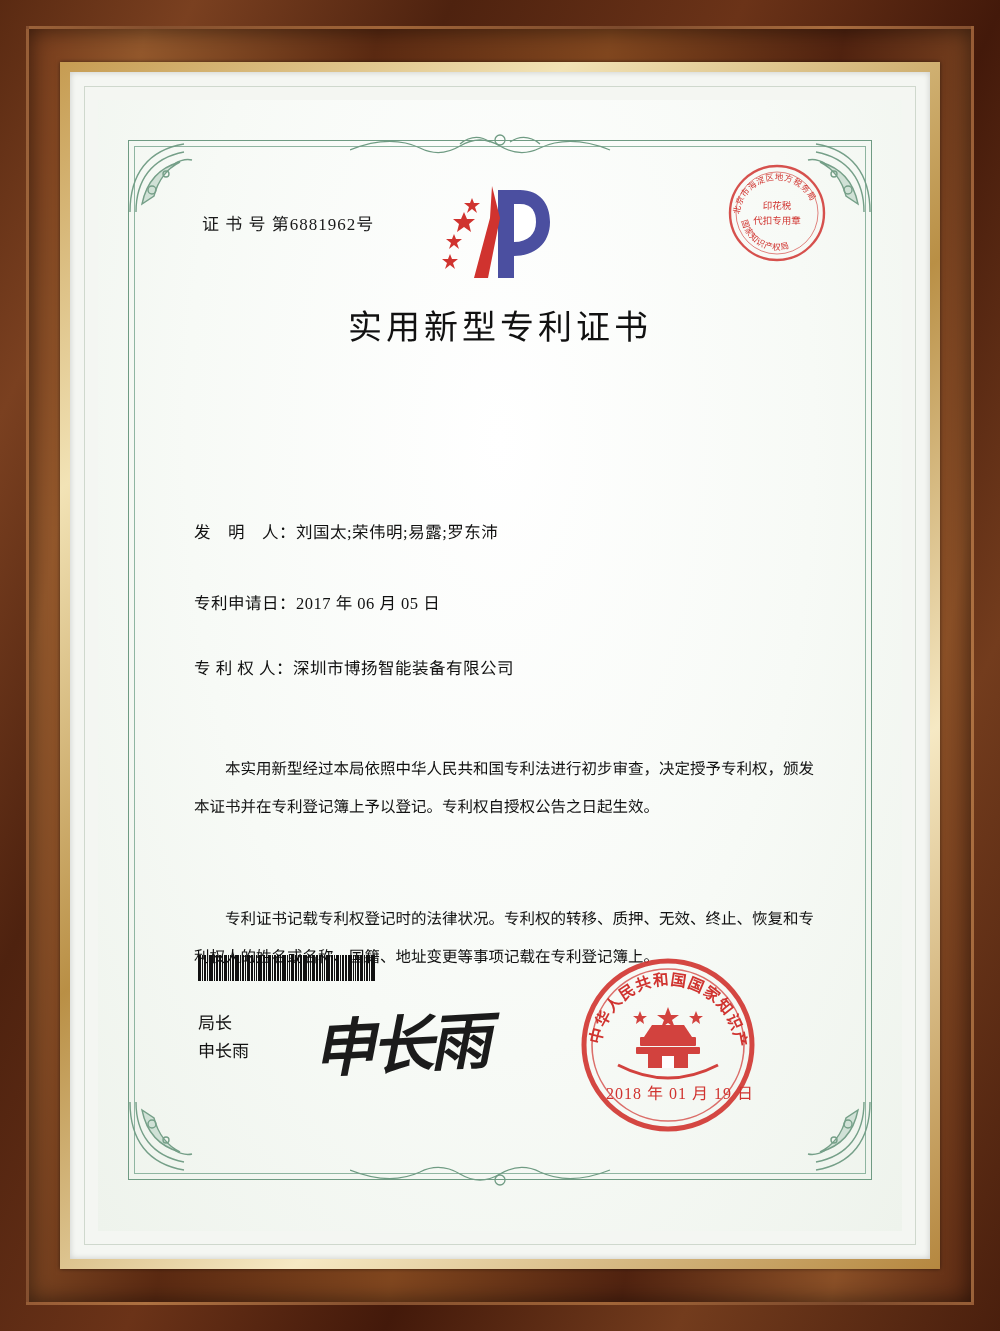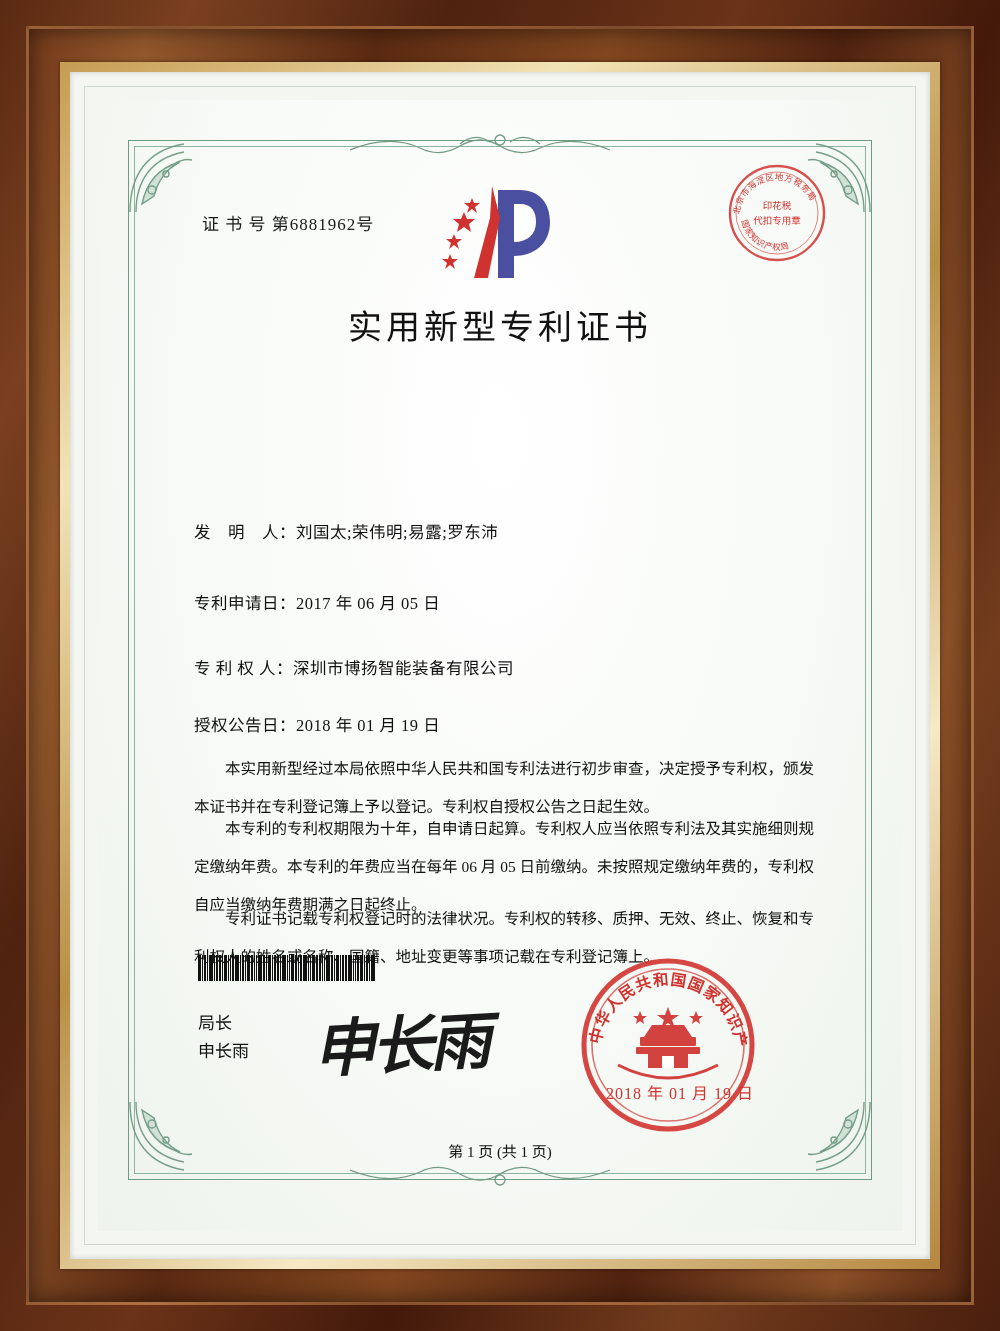"授权公告日：2018 年 01 月 19" div.field { html: <div> <span>授权公告日：</span><span>2018 年 01 月 19 日</span> </div> -> none }
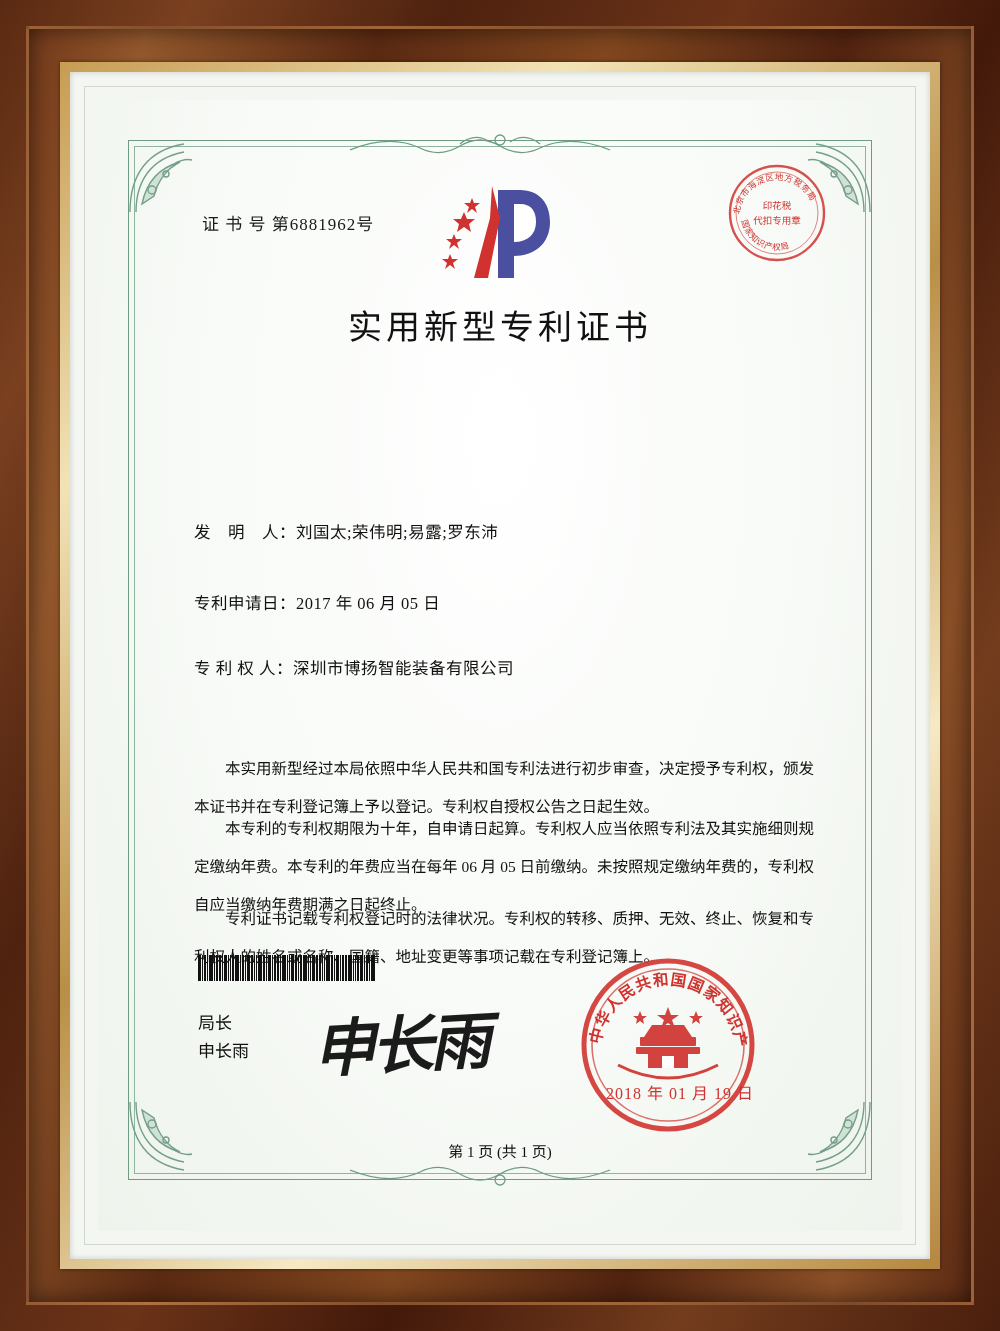"本专利的专利权期限为十年，自申请日起算。专利权人应当依照专利法及其实施细则规定缴" div.para { html: <div>本专利的专利权期限为十年，自申请日起算。专利权人应当依照专利法及其实施细则规定缴纳年费。本专利的年费应当在每年 06 月 05 日前缴纳。未按照规定缴纳年费的，专利权自应当缴纳年费期满之日起终止。</div> -> none }
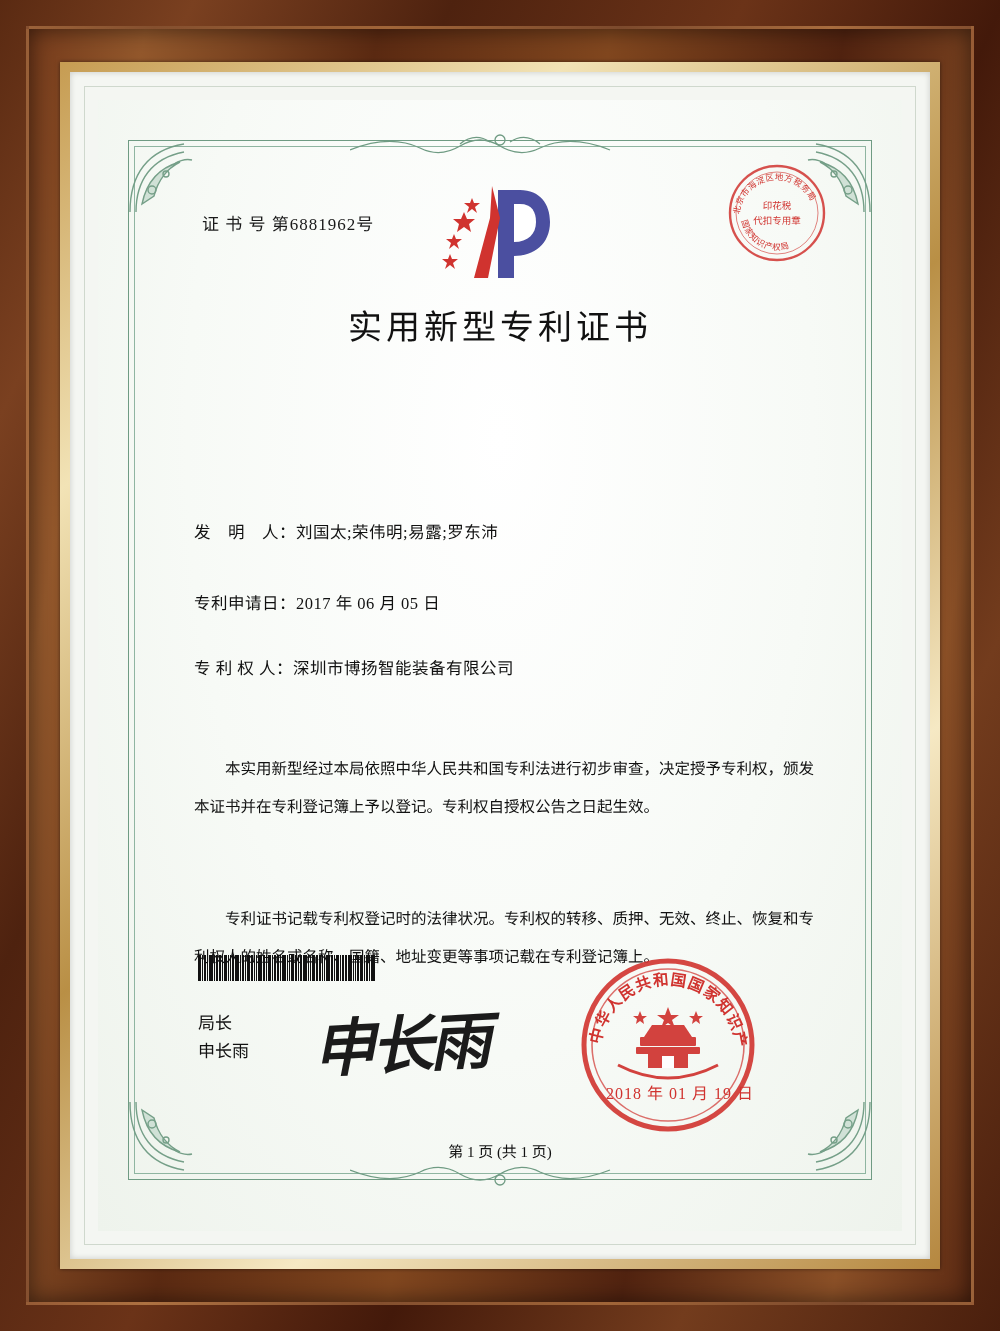"第 1 页 (共 1" div.page-foot { html: <div>第 1 页 (共 1 页)</div> -> none }
